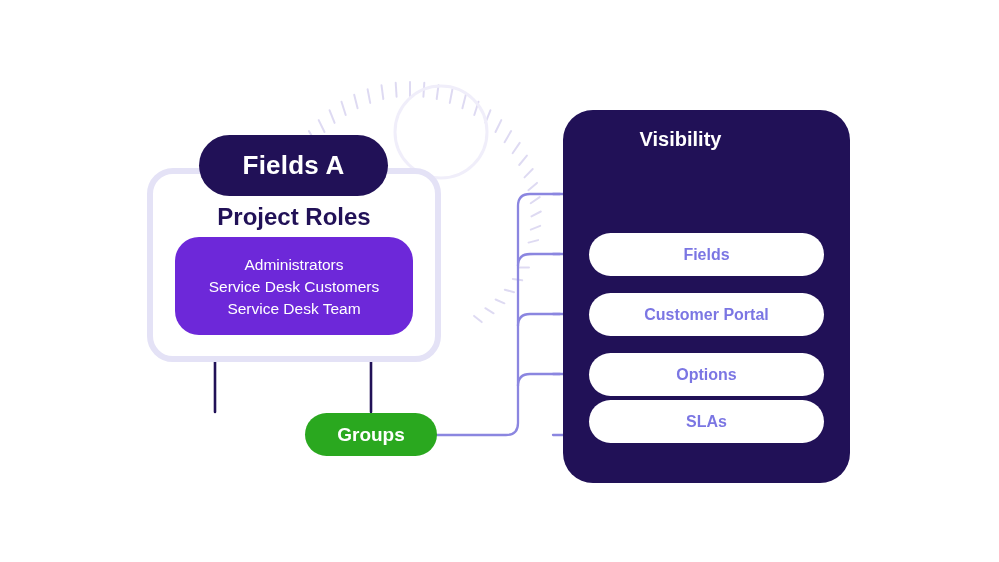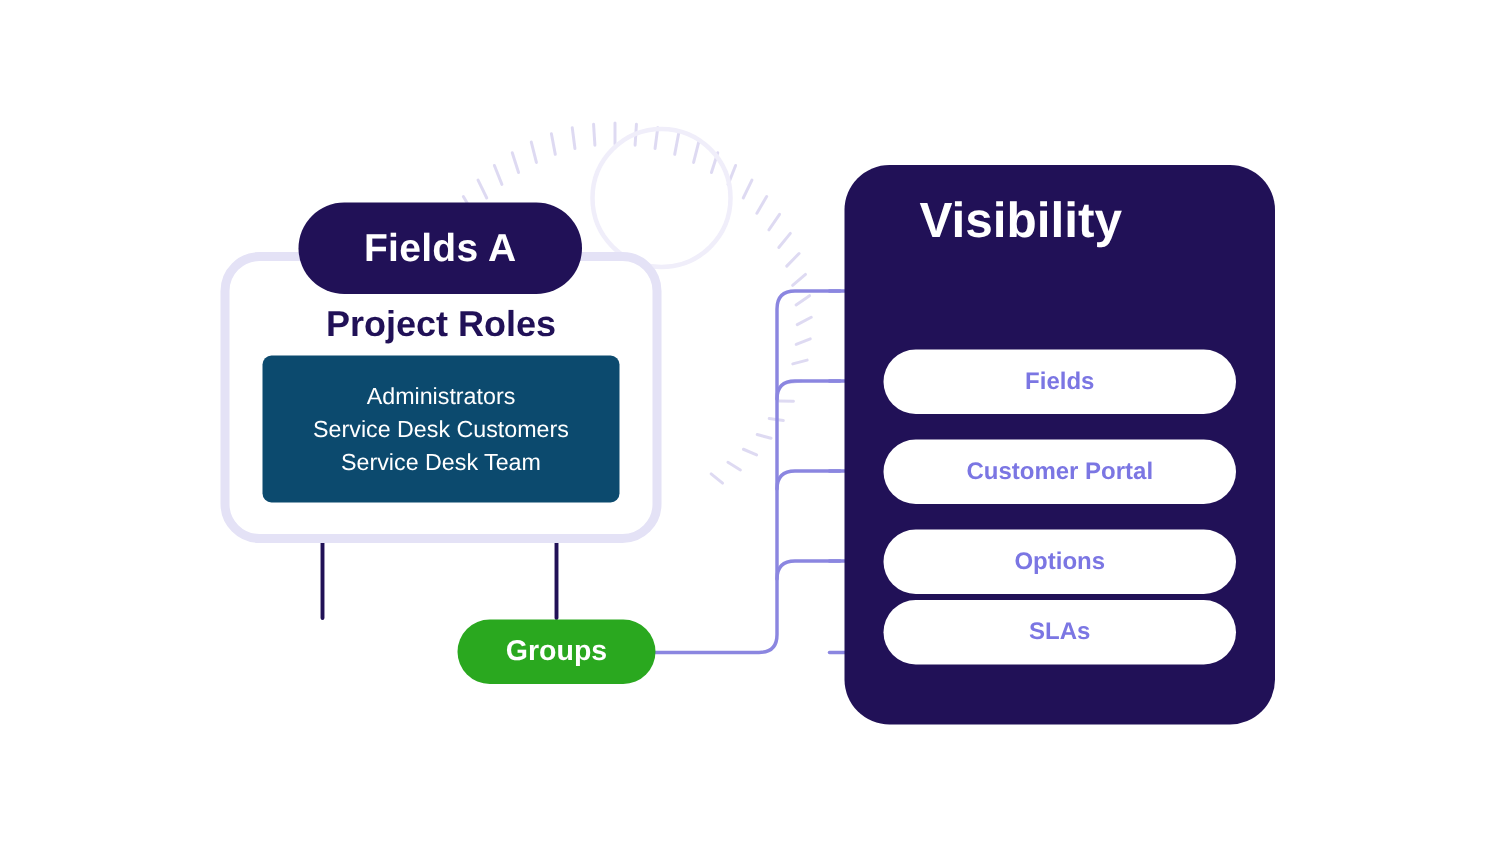"Visibility" #visibility-title { font-size: 33px -> 20px }
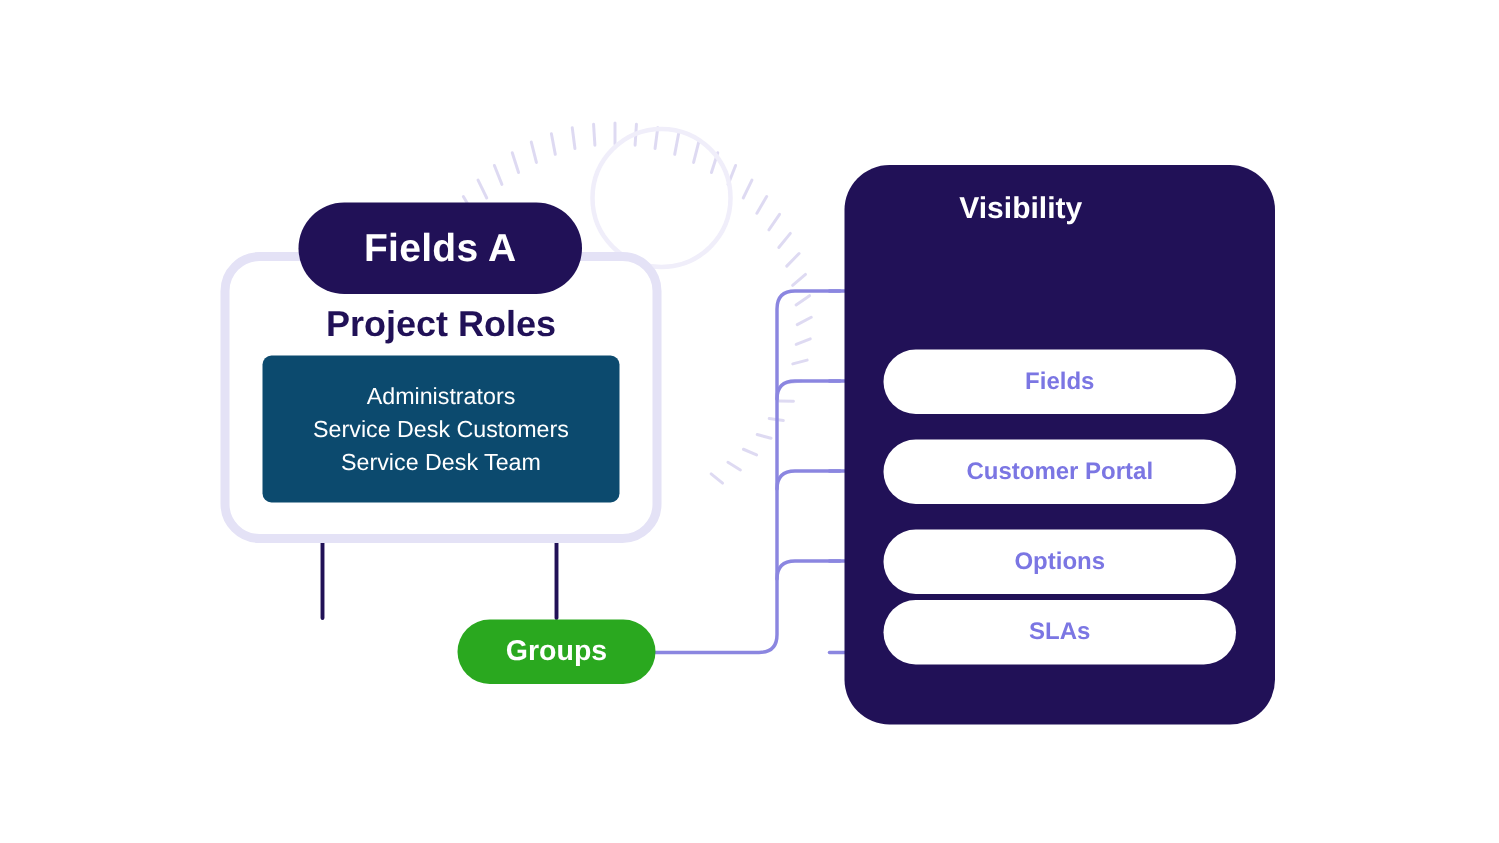"Administrators" #roles-box { background: #0c4a6e -> #6d28d9; border-radius: 6px -> 24px }
